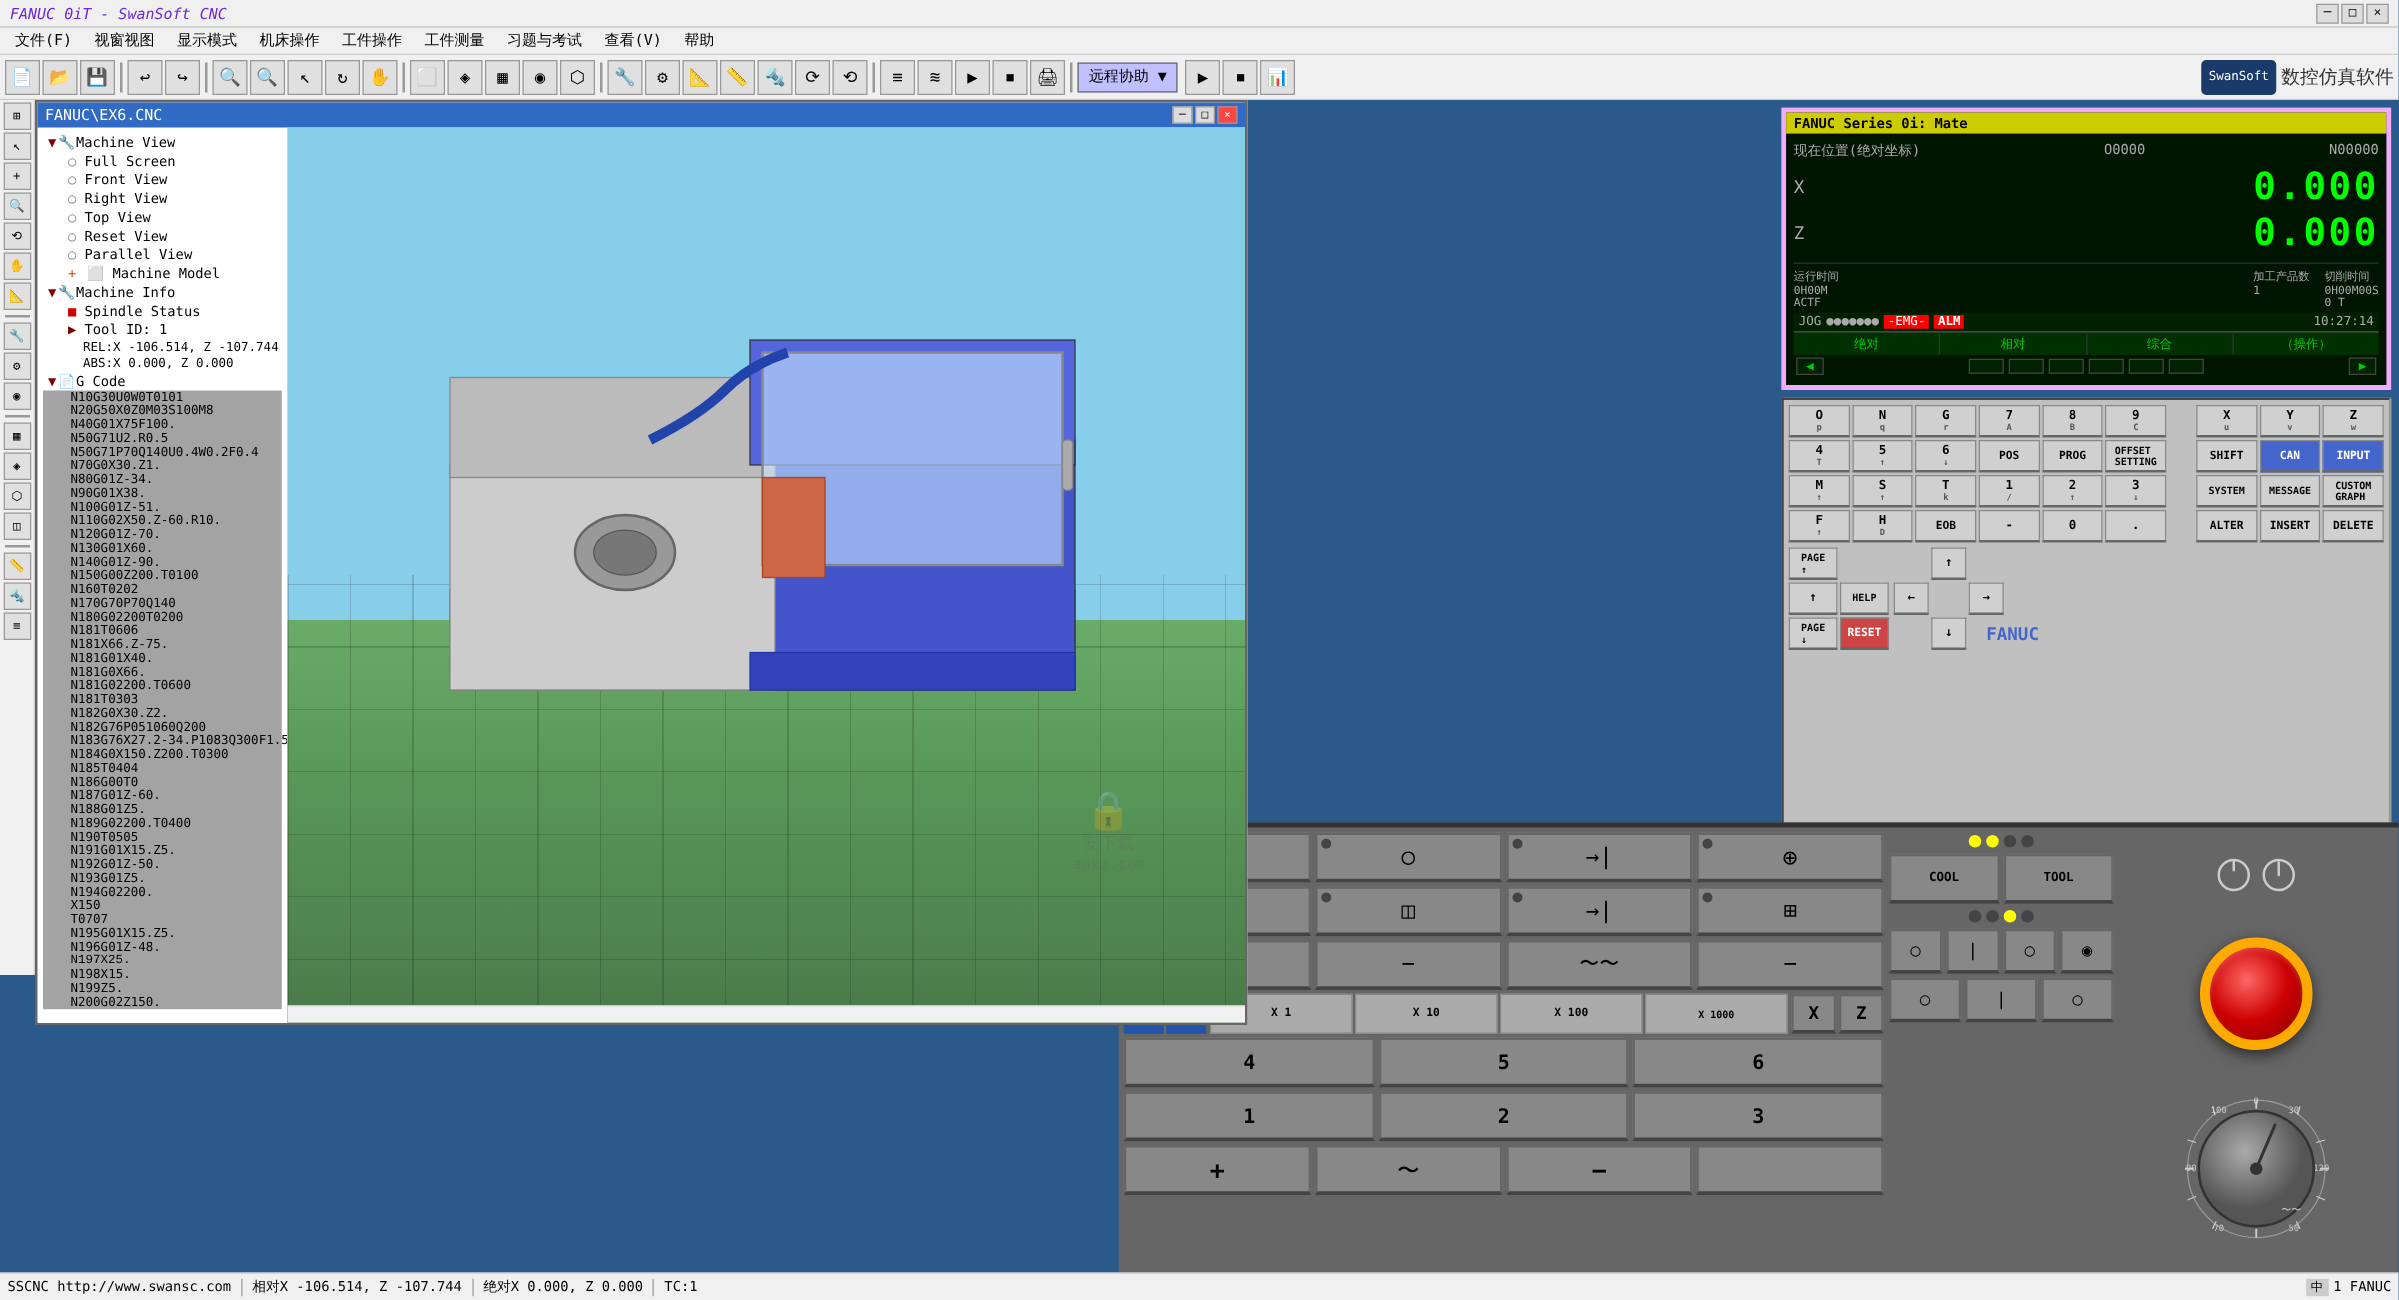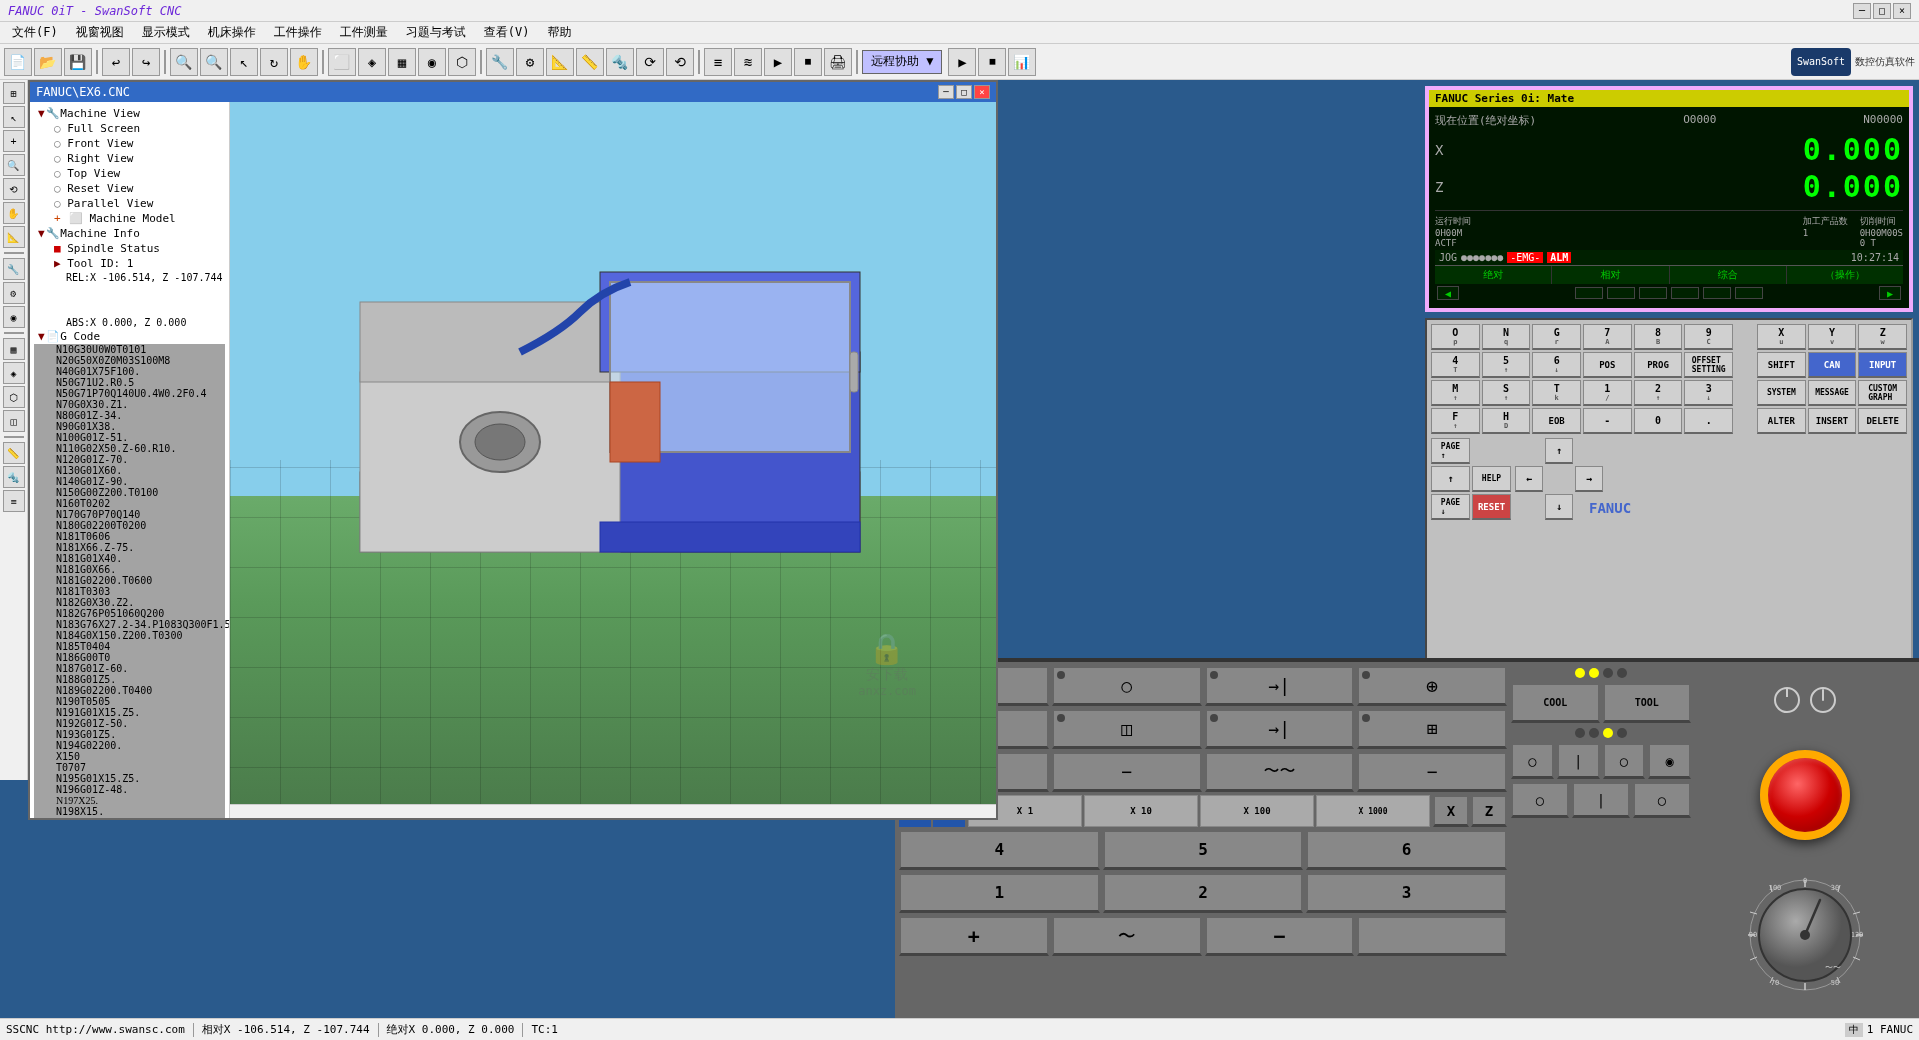"数控仿真软件" span { font-size: 10px -> 15px }
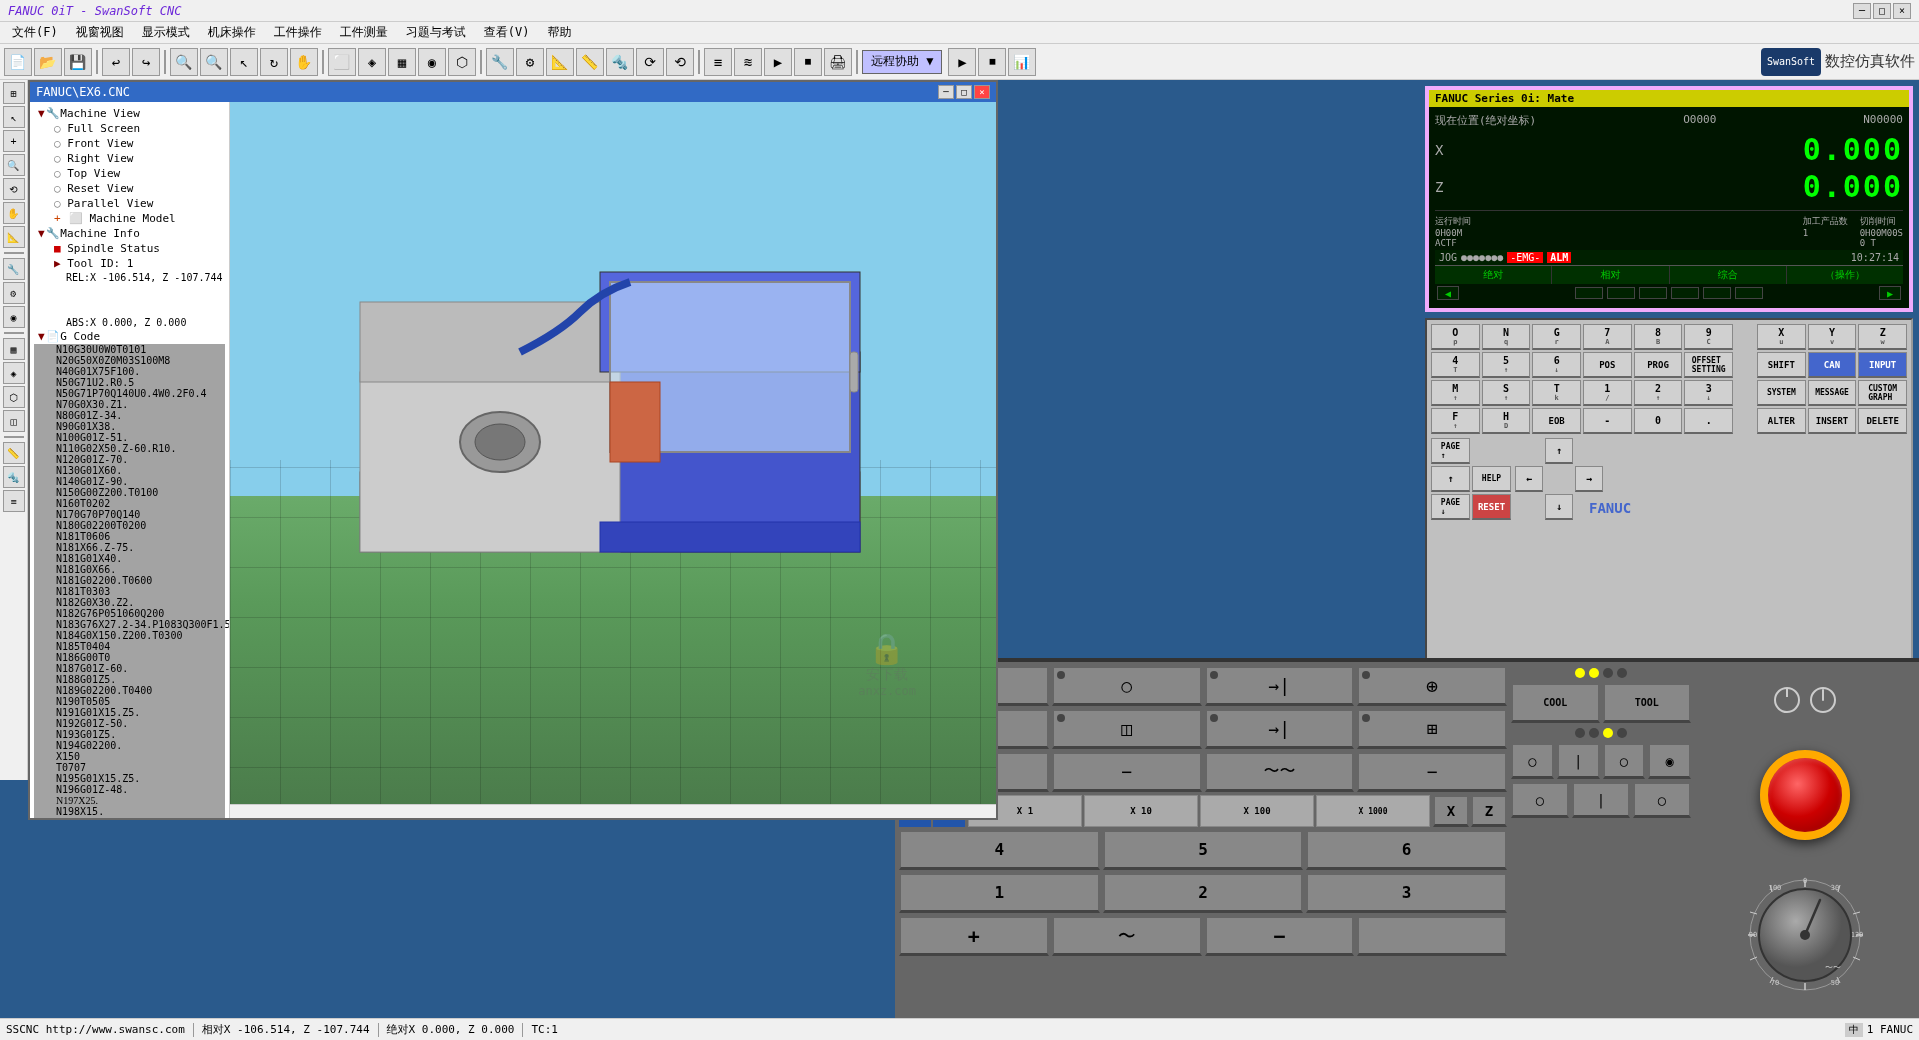"ABS:X 0.000, Z 0.000" div.tree-item { margin-top: 32px -> none }
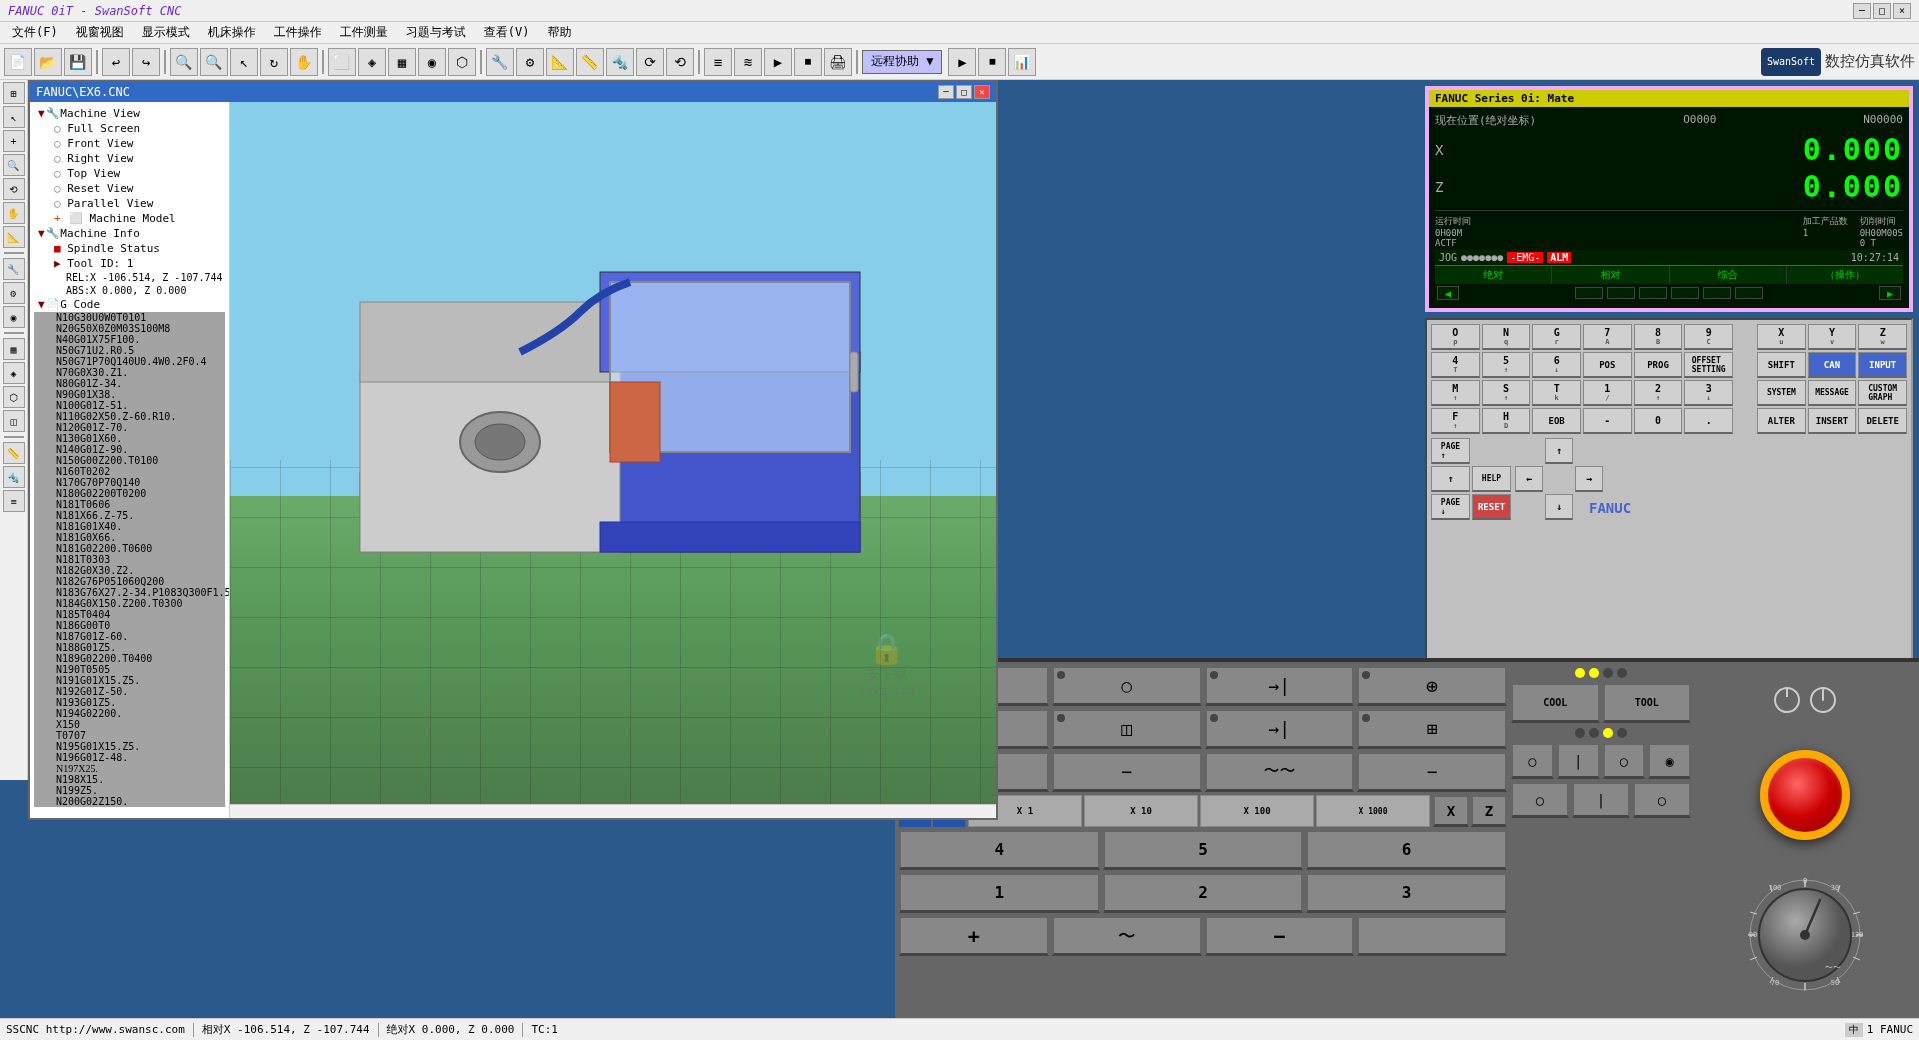"N197X25." div { font-family: Liberation Serif, serif -> Liberation Mono, monospace }
